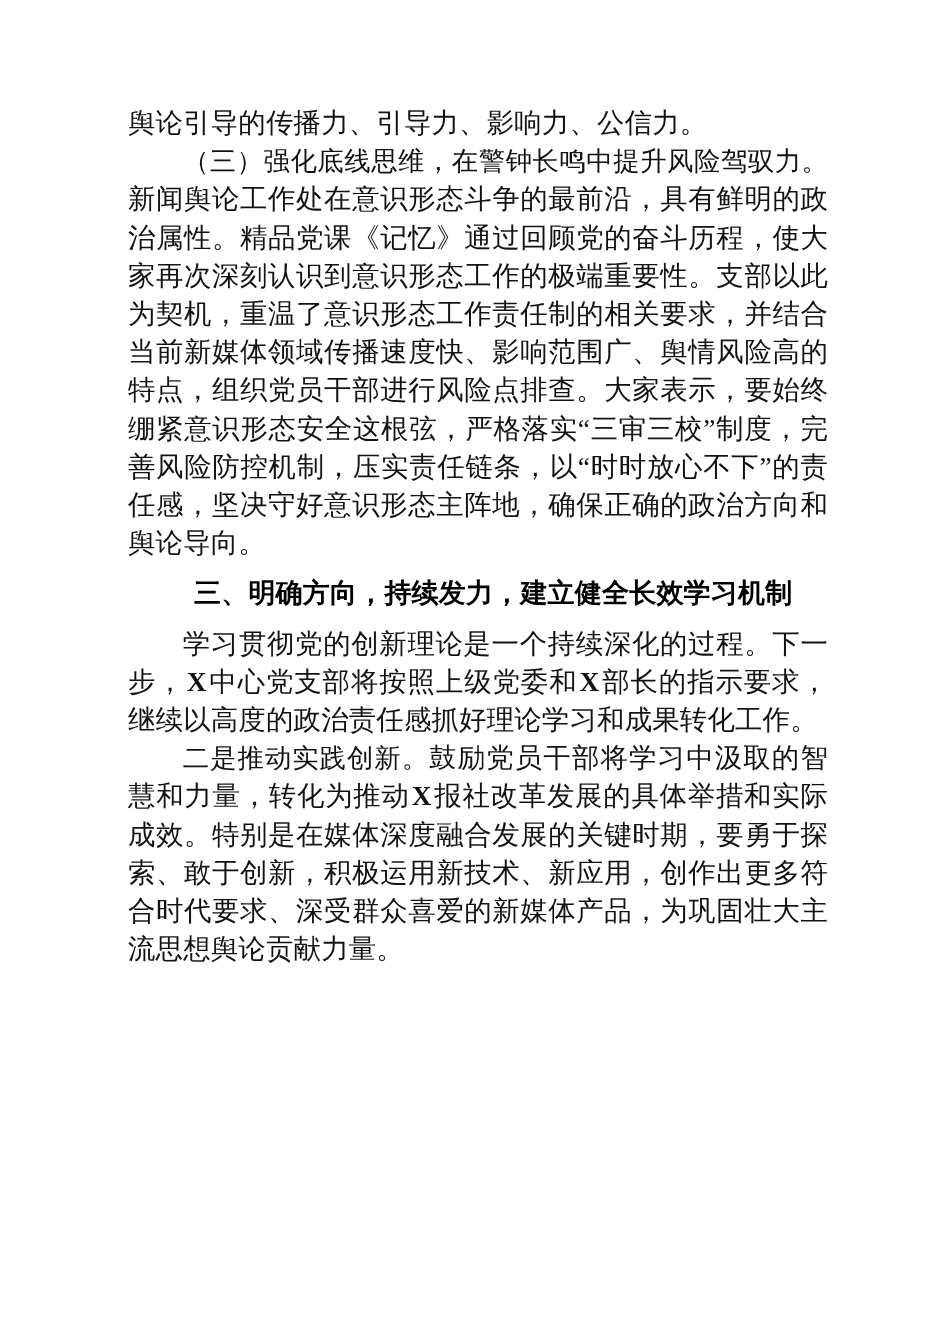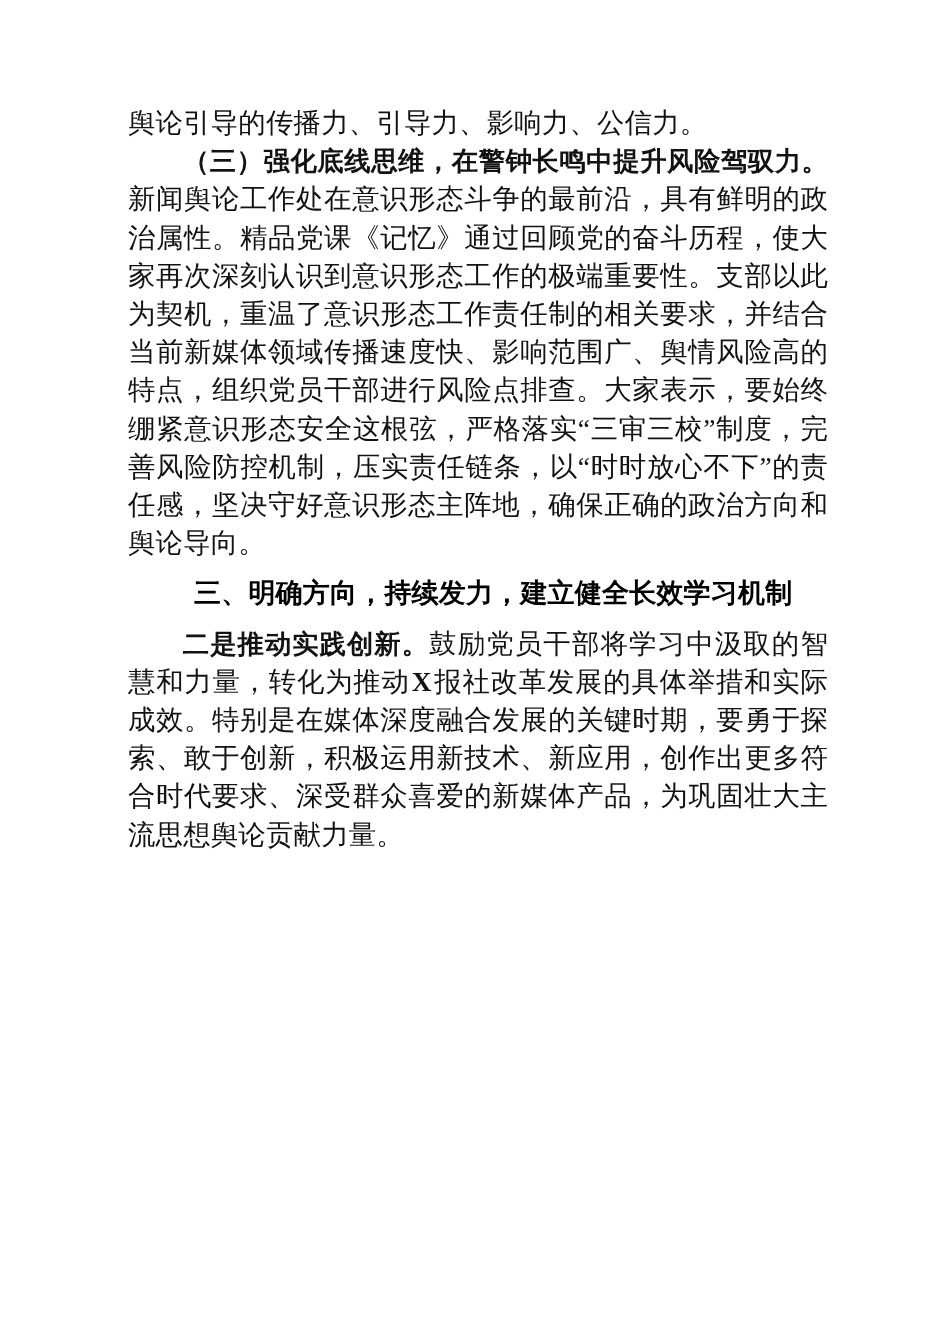"（三）强化底线思维，在警钟长鸣中提升风险驾驭力。" .lead { font-weight: 700 -> 400 }
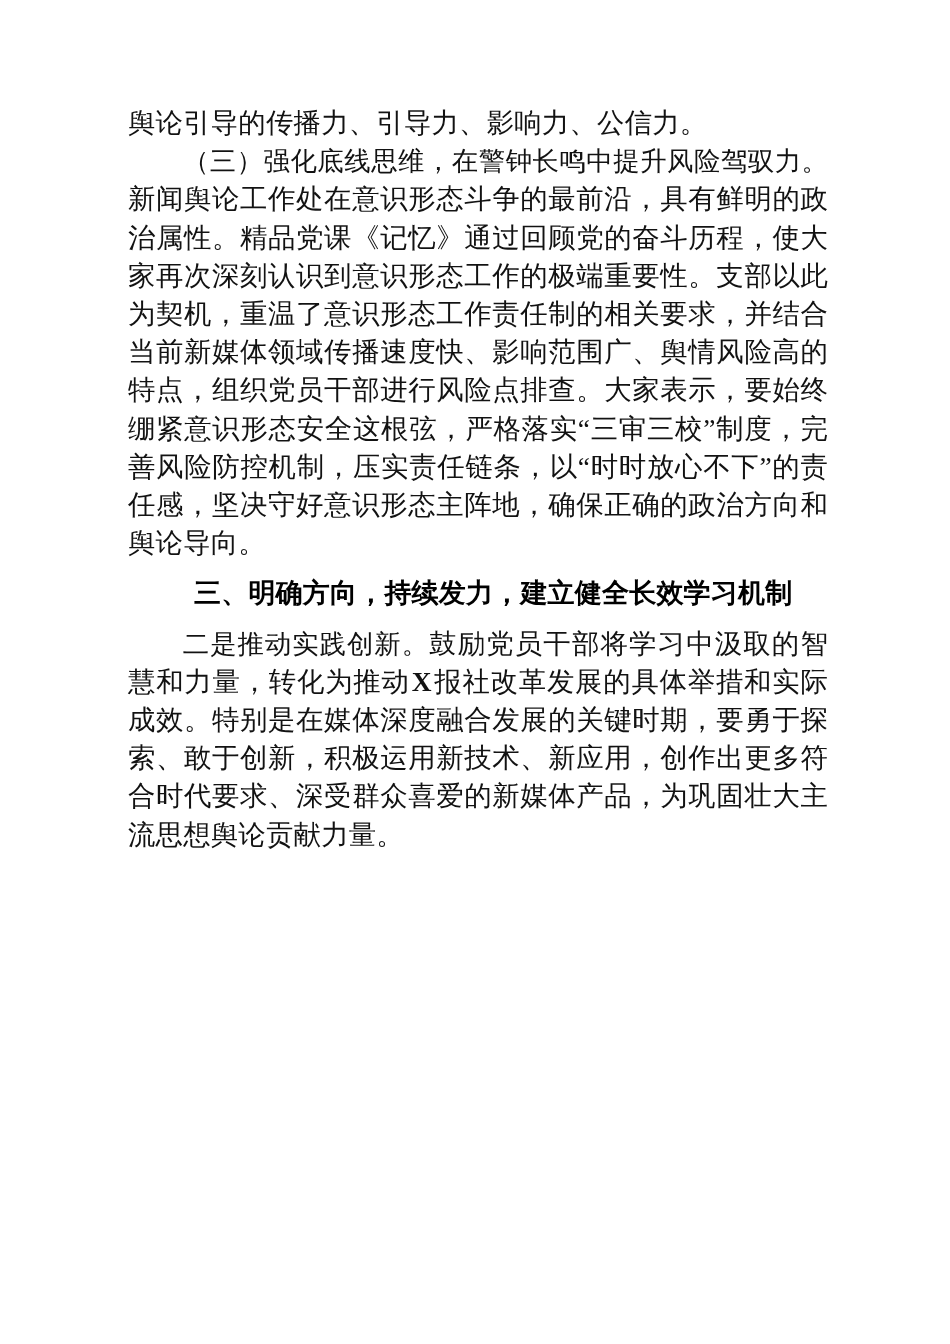"学习贯彻党的创新理论是一个持续深化的过程。下一步，X中心党支部将按照上级党委和X" p.para { html: none -> <p>学习贯彻党的创新理论是一个持续深化的过程。下一步，<span>X</span>中心党支部将按照上级党委和<span>X</span>部长的指示要求，继续以高度的政治责任感抓好理论学习和成果转化工作。</p> }
